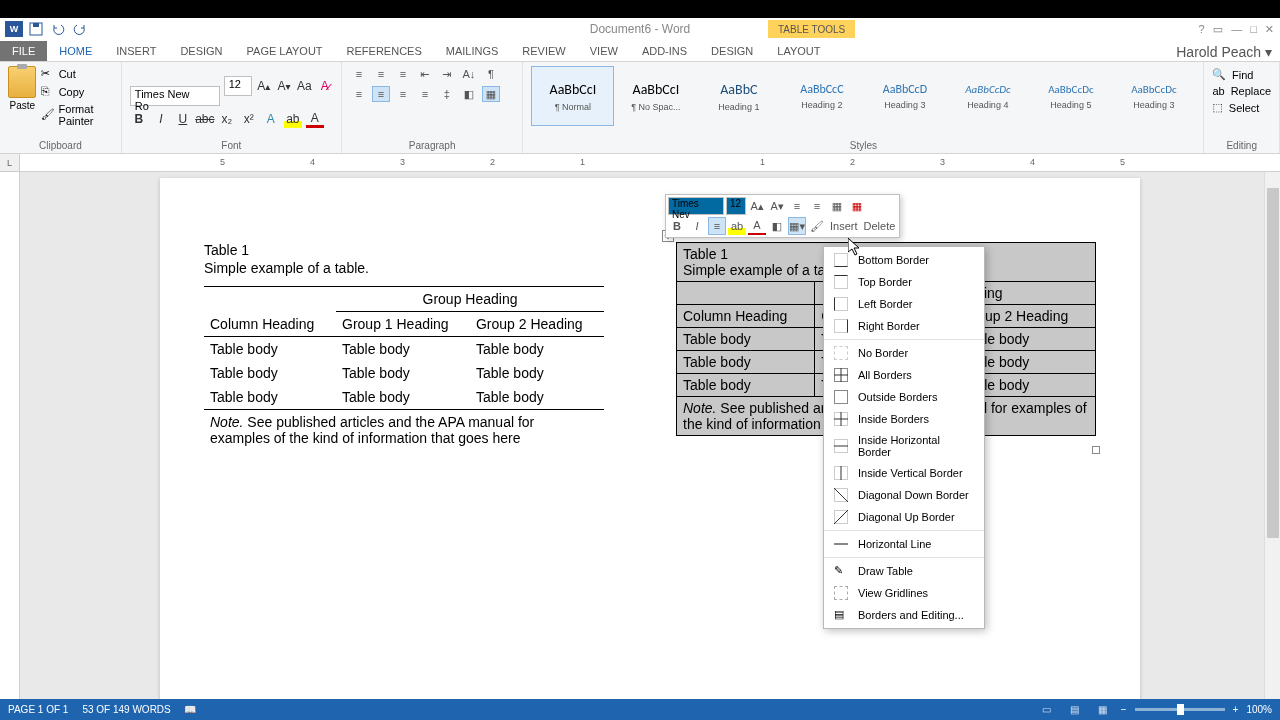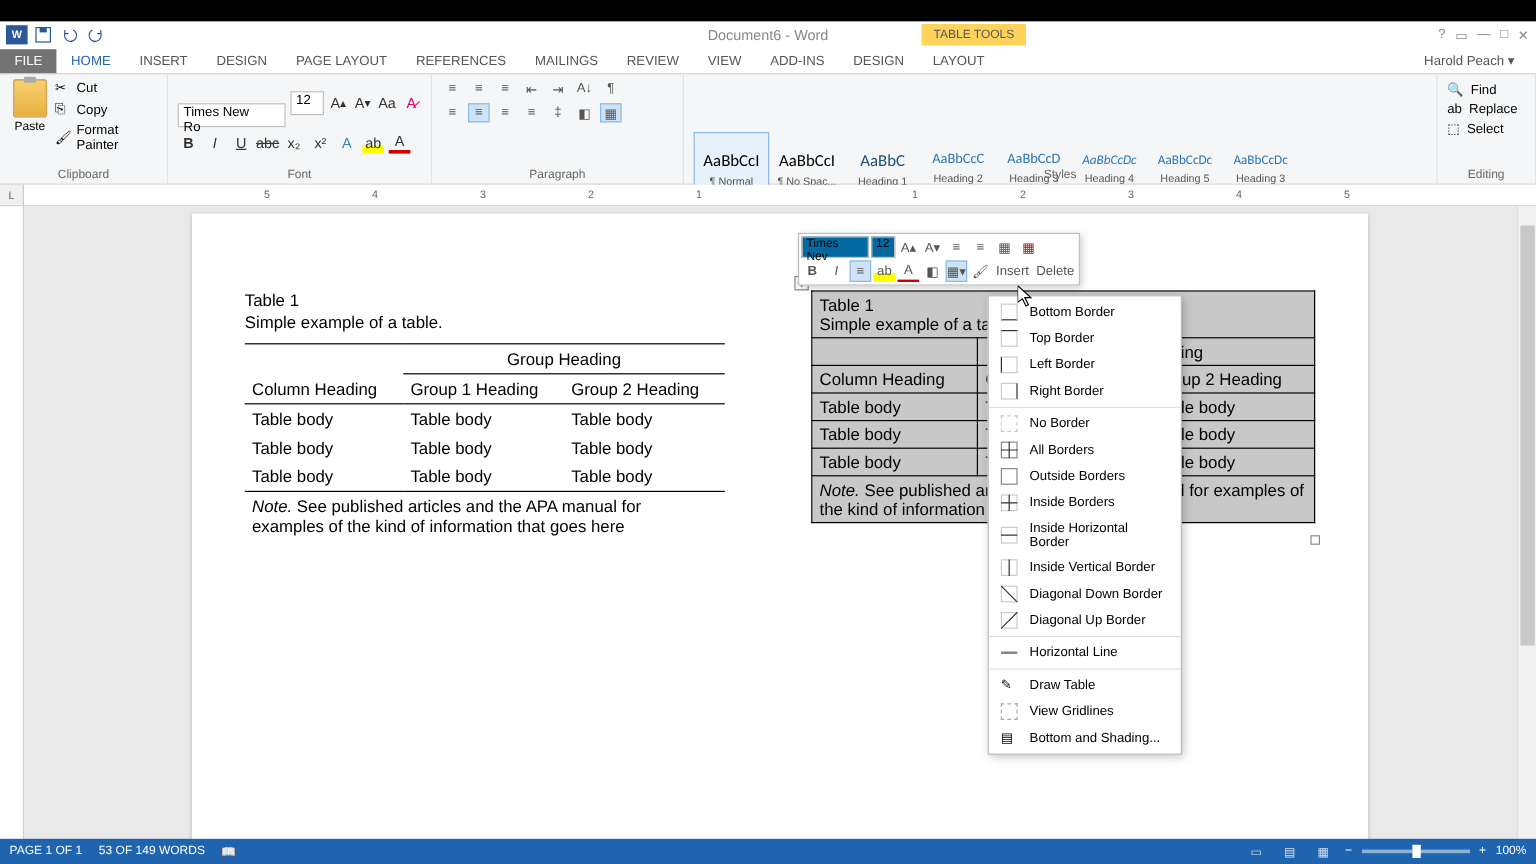"Harold Peach ▾" .user-label { font-size: 11px -> 14px; right: 18px -> 8px }
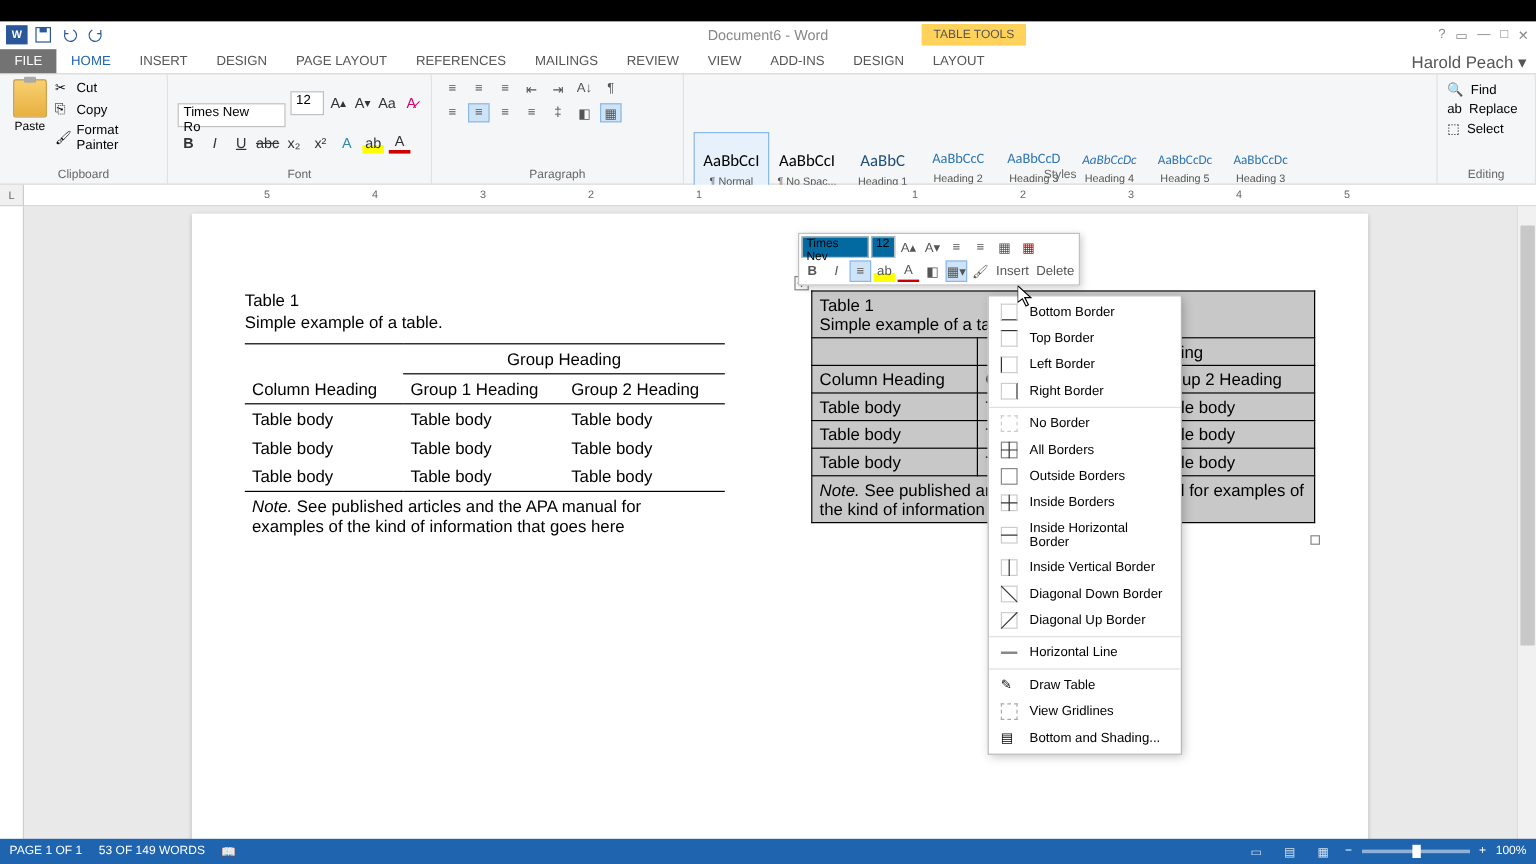"AaBbCcI" .style-item { margin-top: 44px -> none; width: 63px -> 83px }
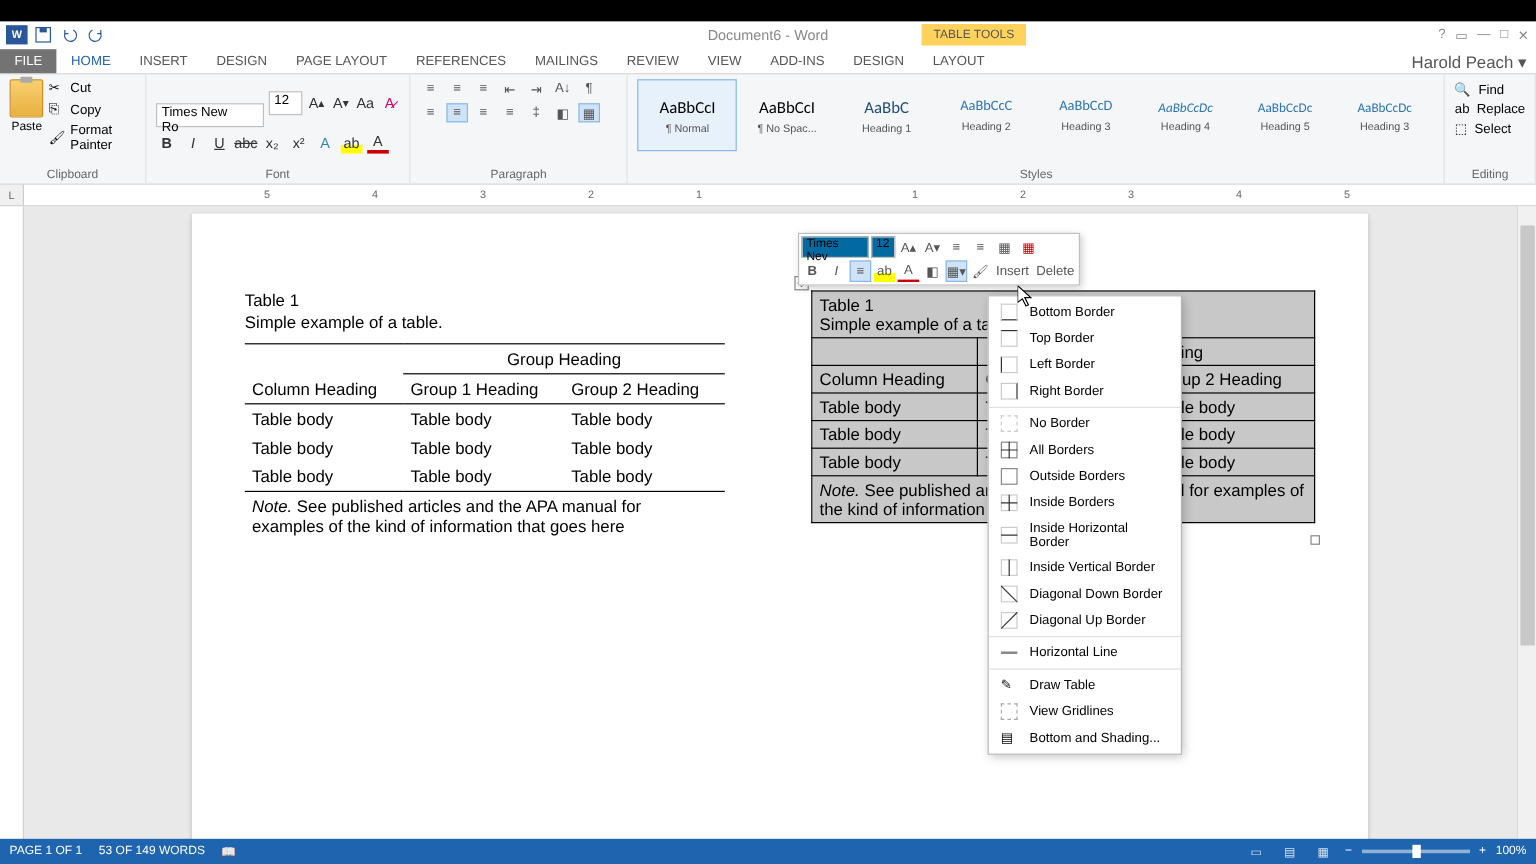"Bottom and Shading..." span { text: Bottom and Shading -> Borders and Editing }
